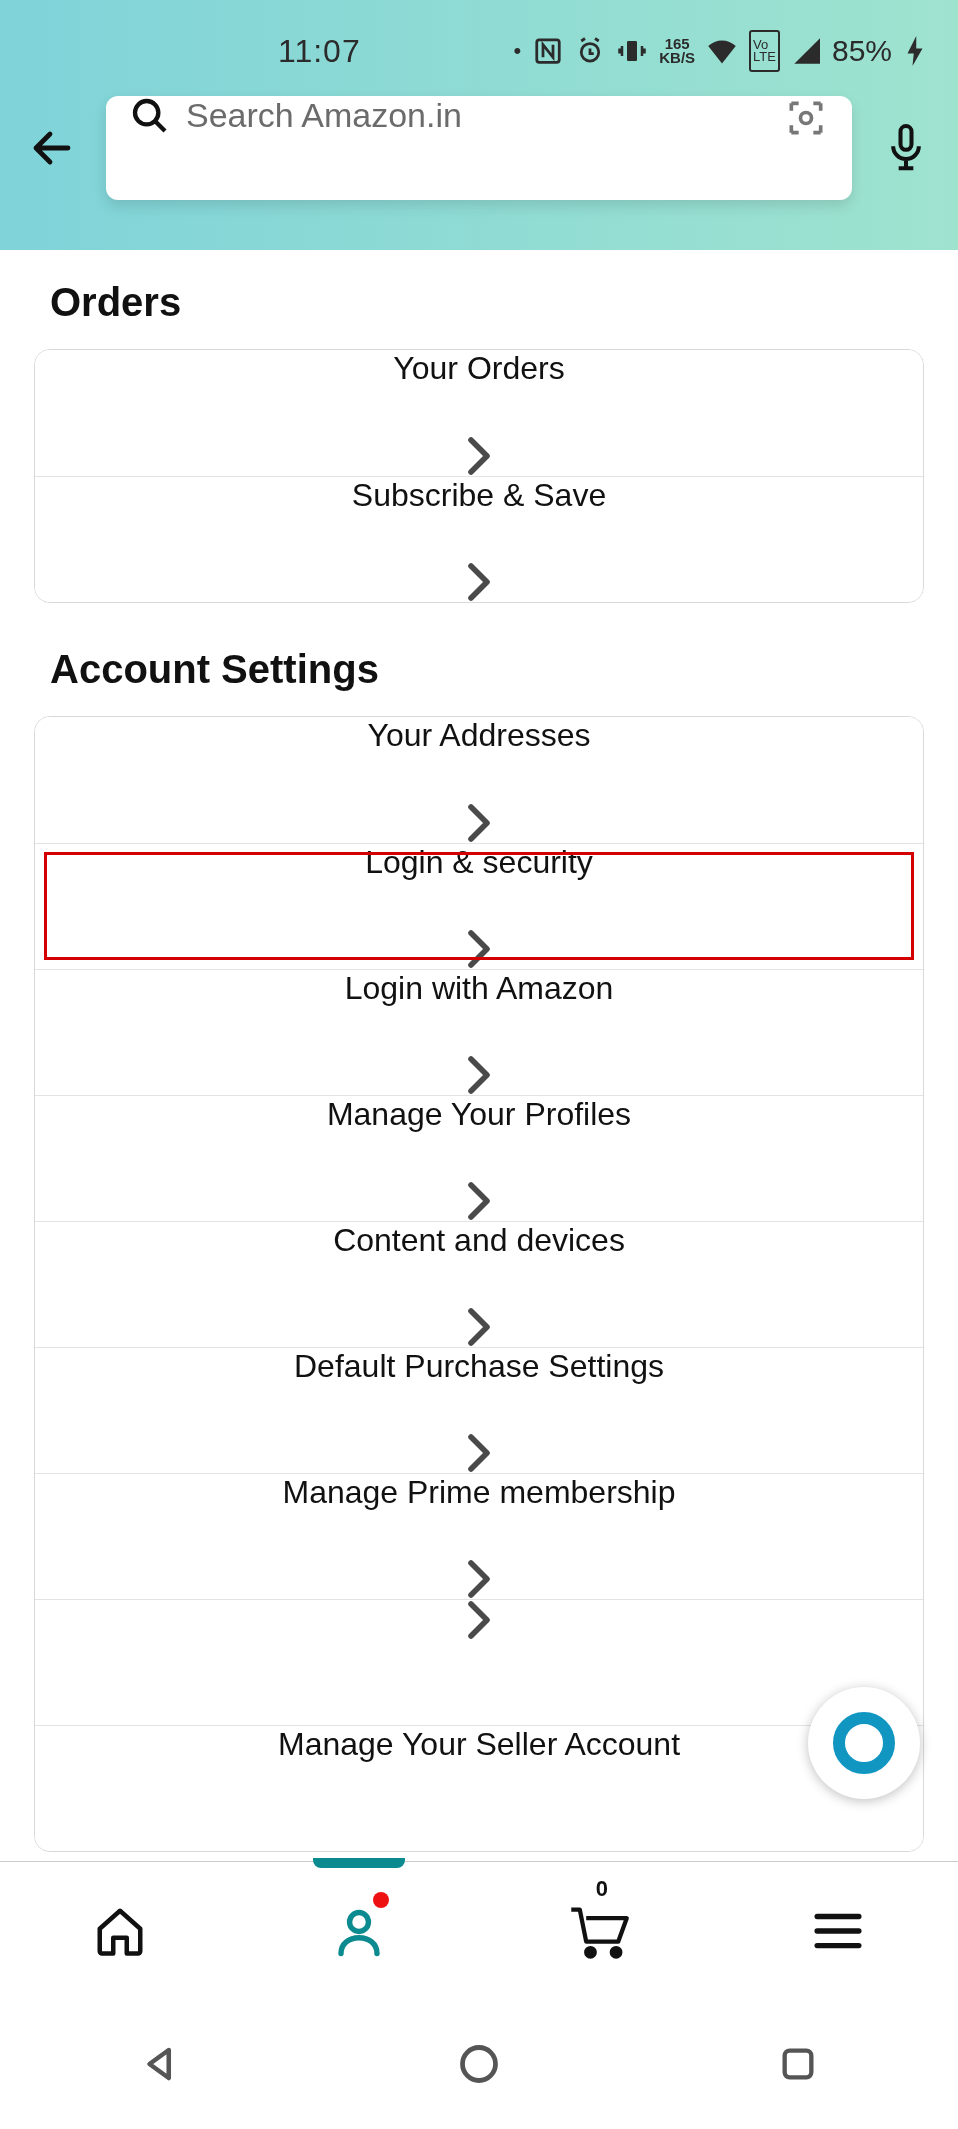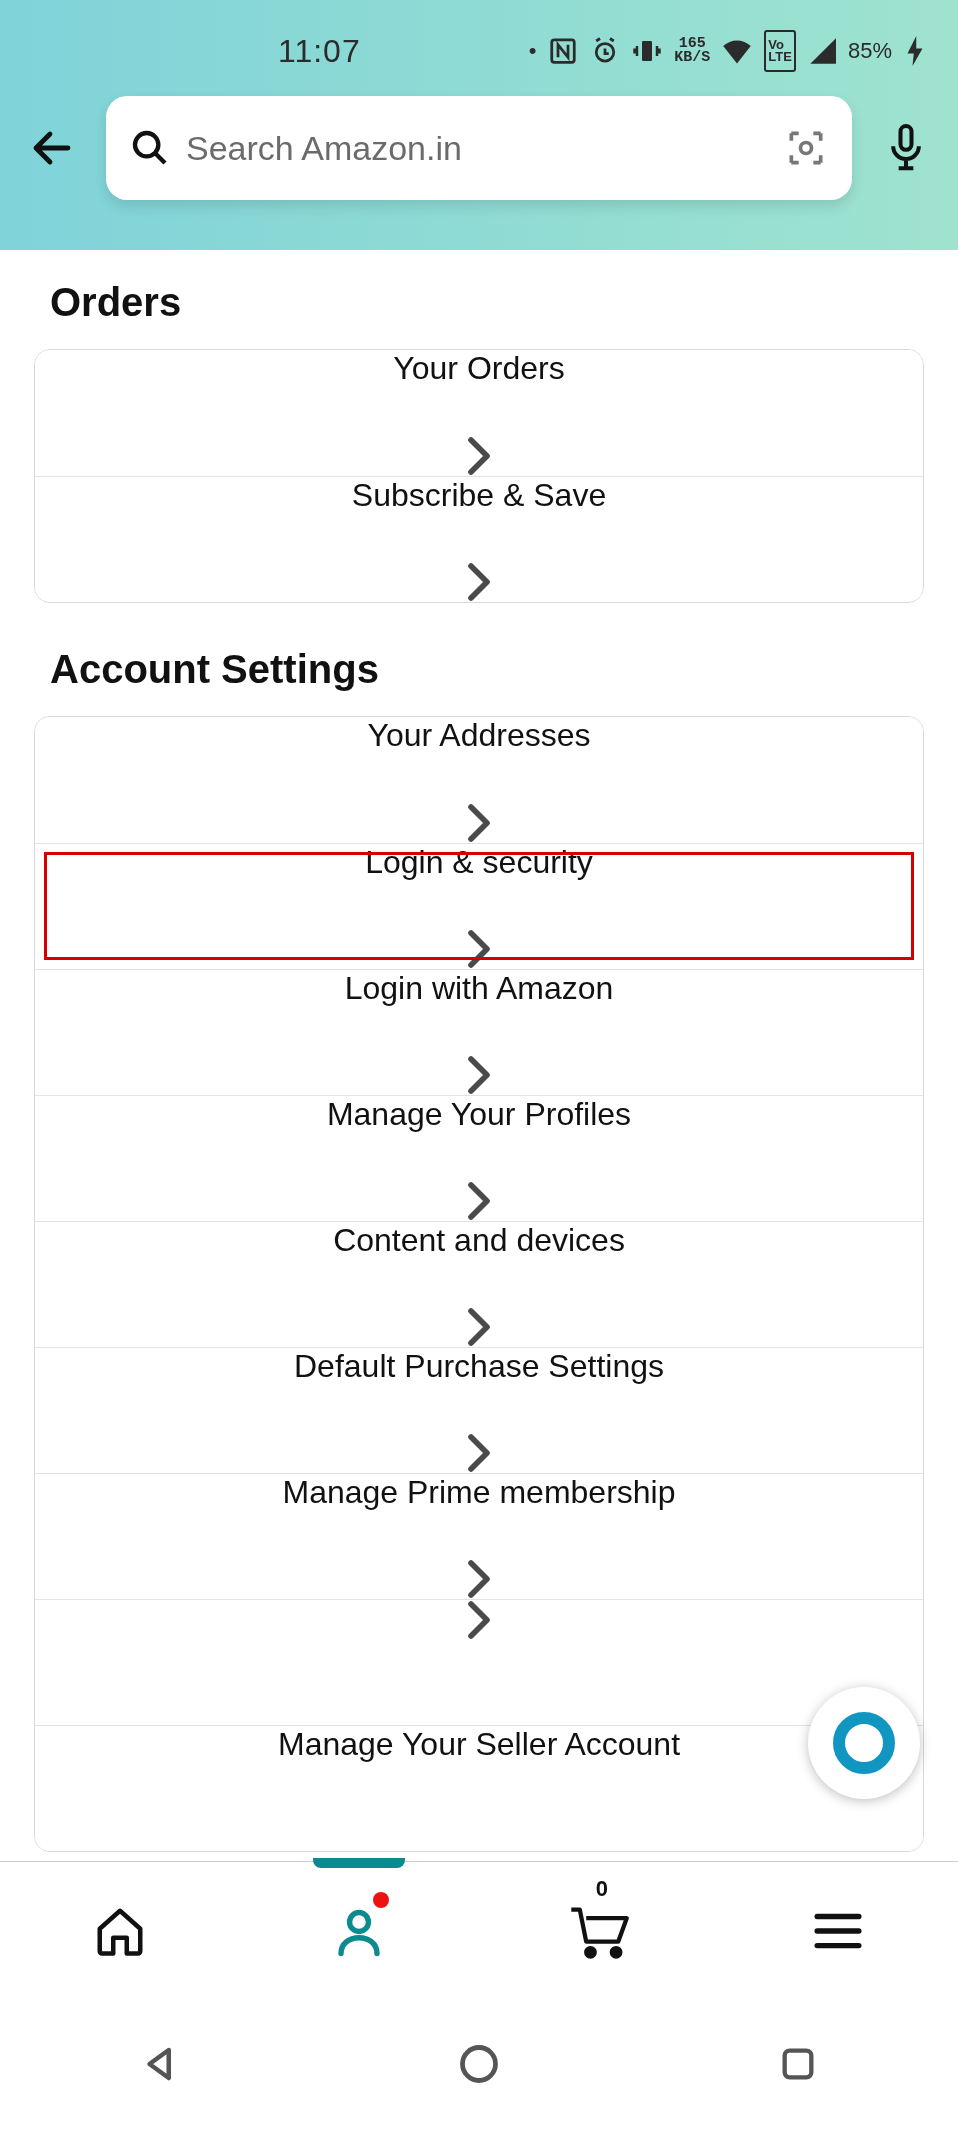"165" .kbs { font-family: Liberation Mono, monospace -> none }
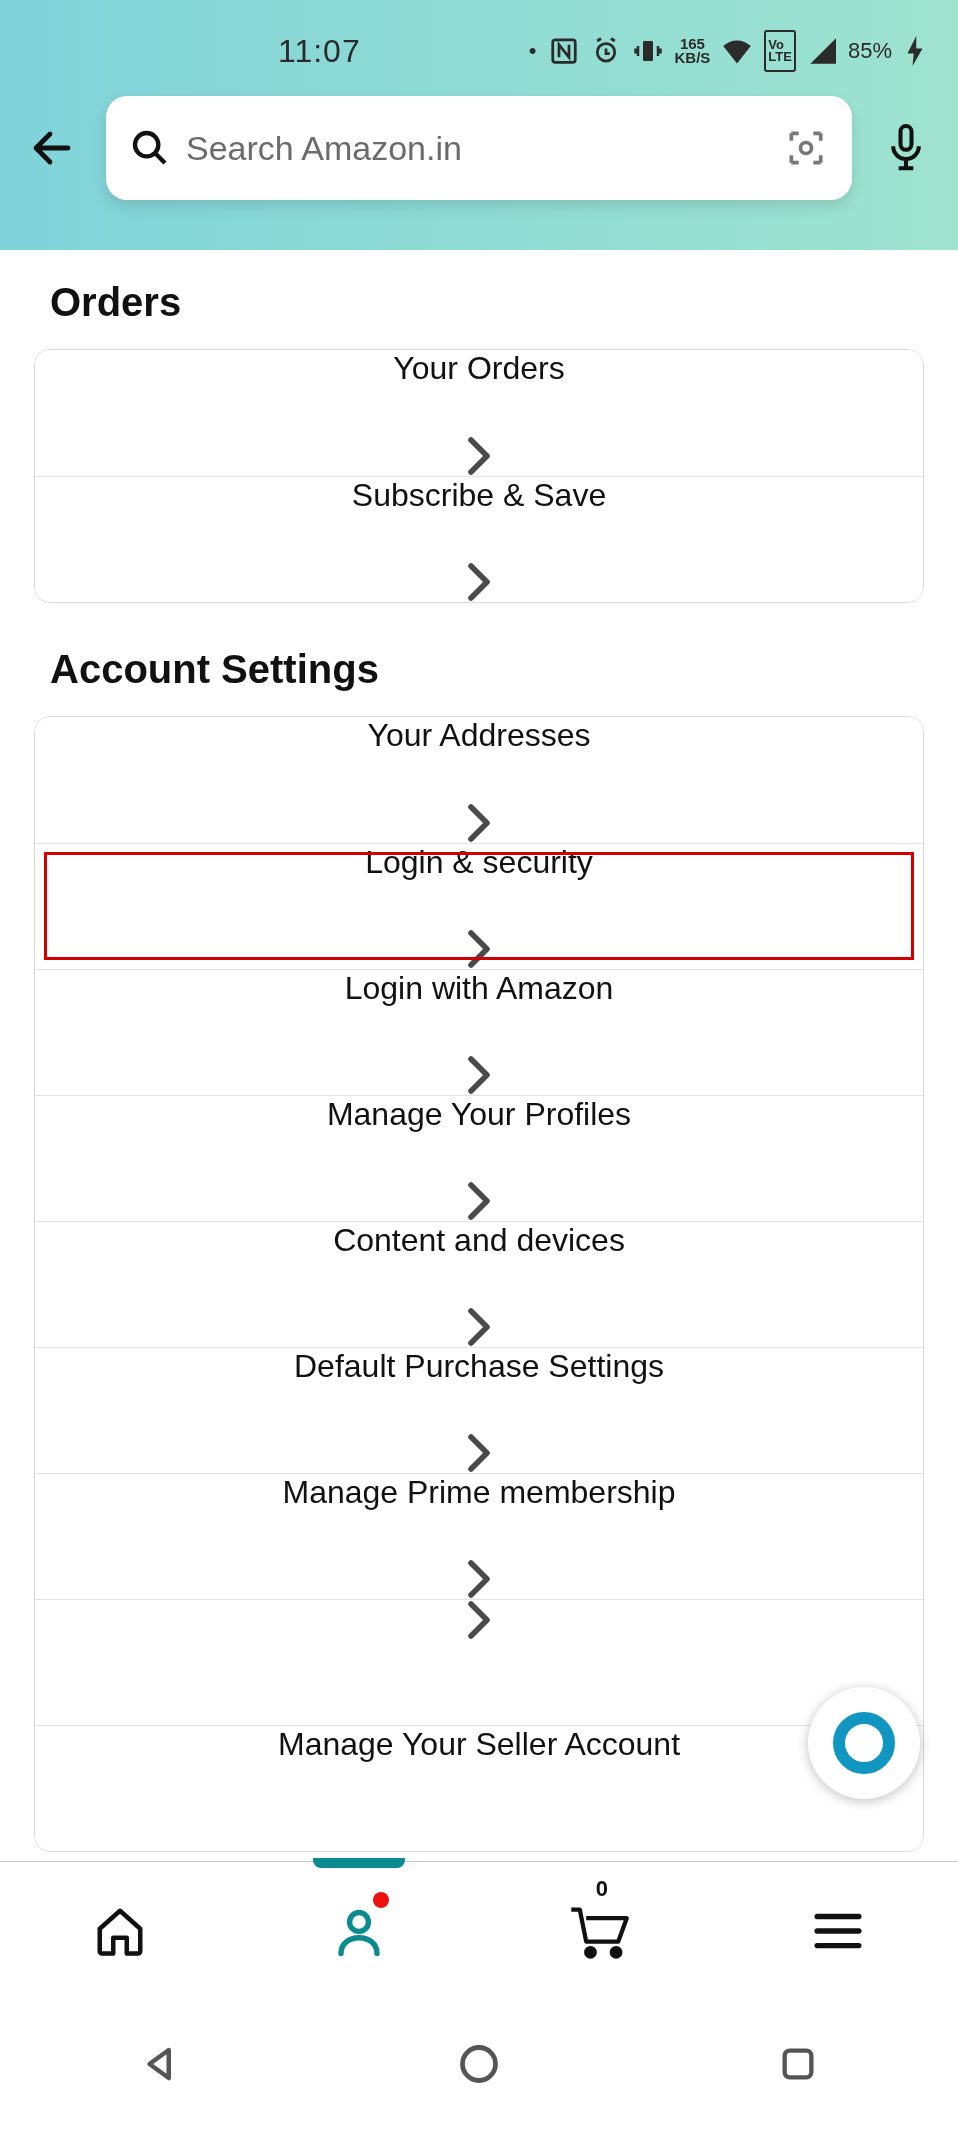"Vo" .vlte { font-weight: 700 -> 400 }
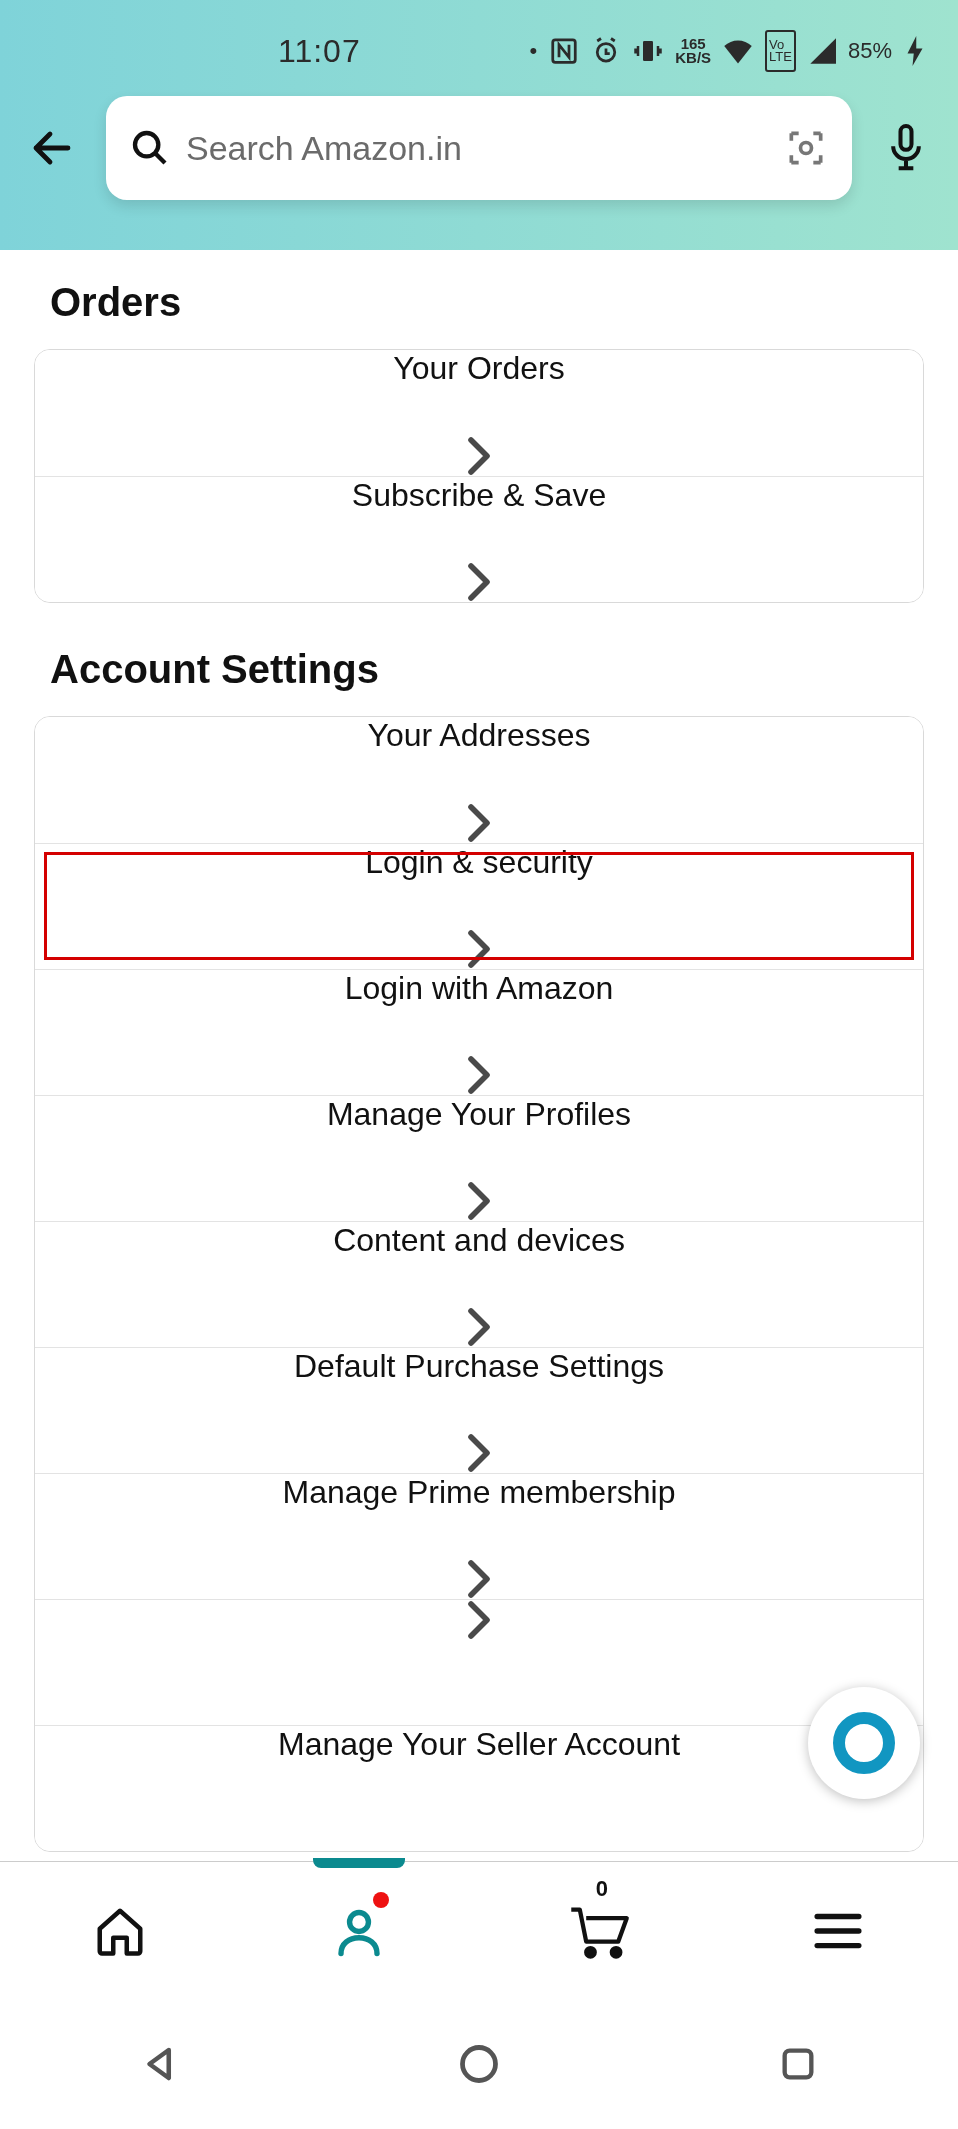"85%" .batt { font-size: 22px -> 30px }
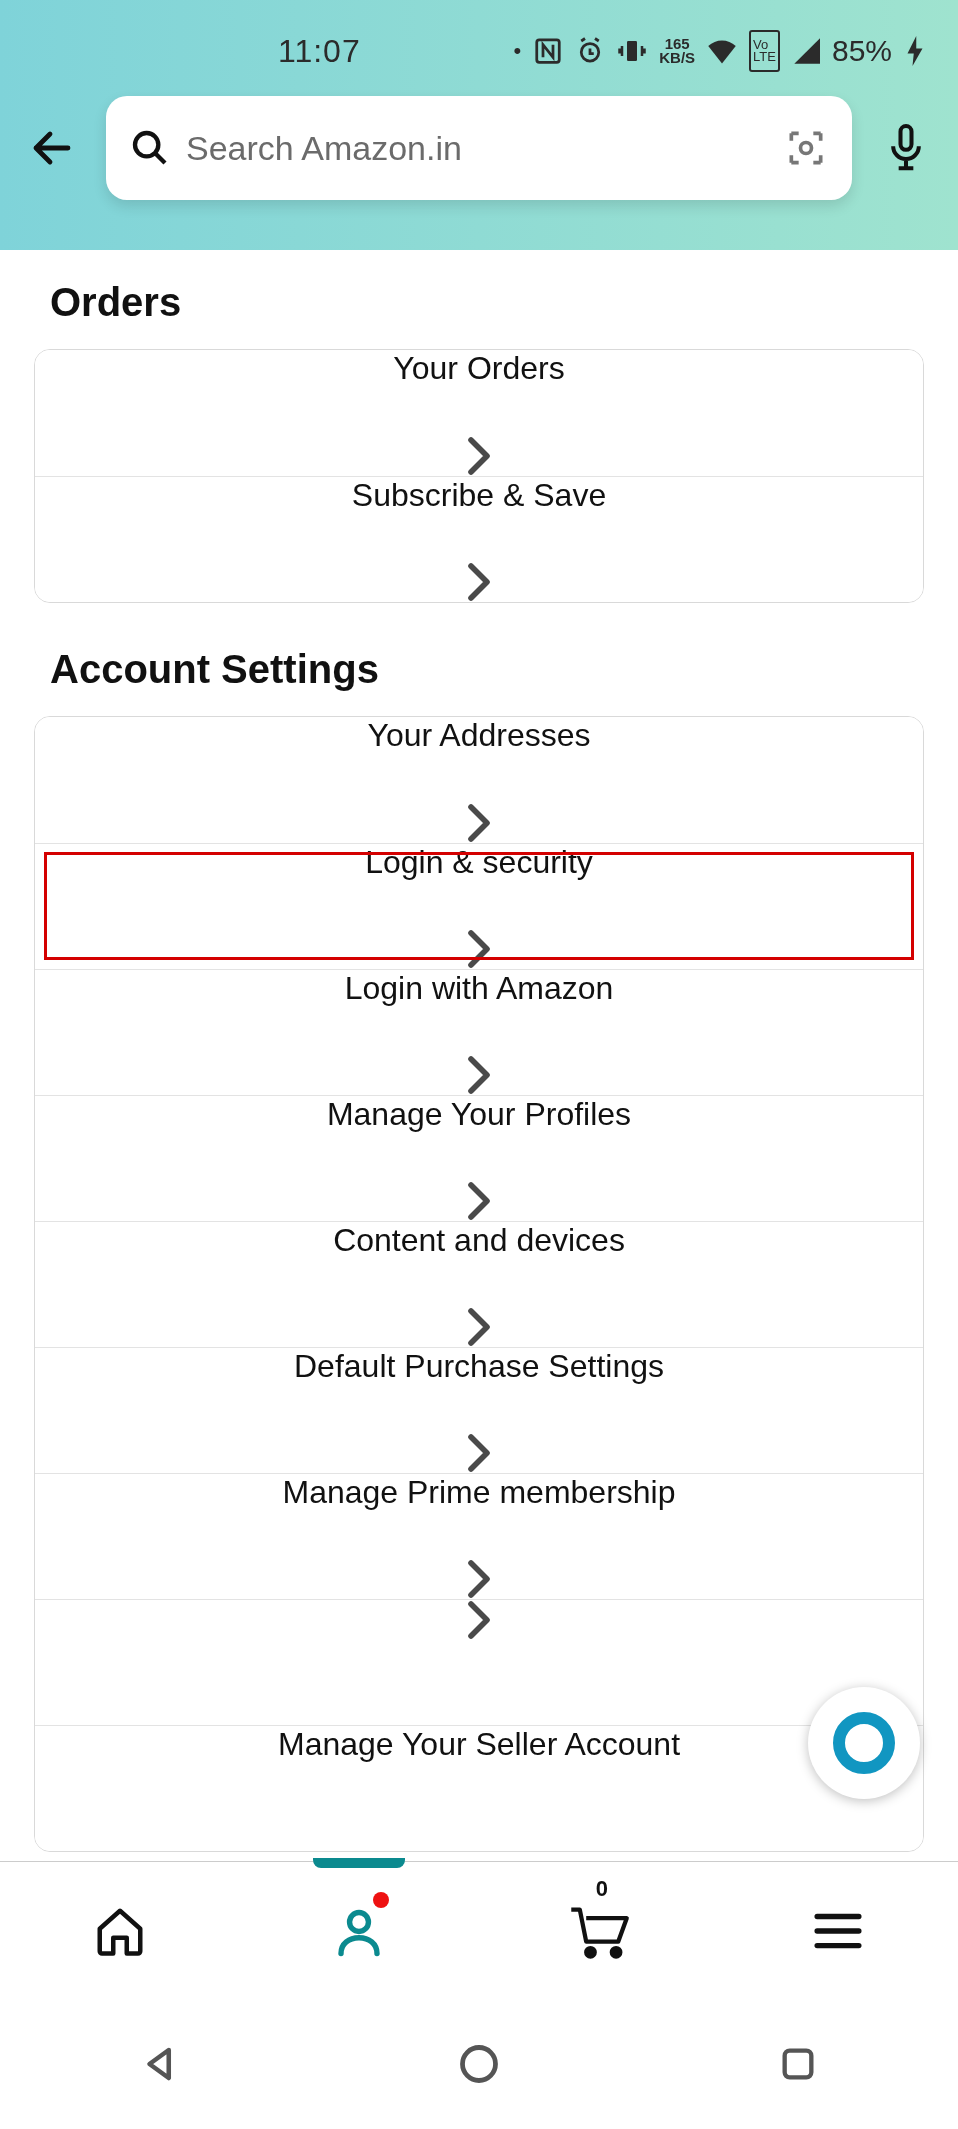"Search Amazon.in" .search-box { align-items: center -> flex-start; border-radius: 21px -> 12px }
